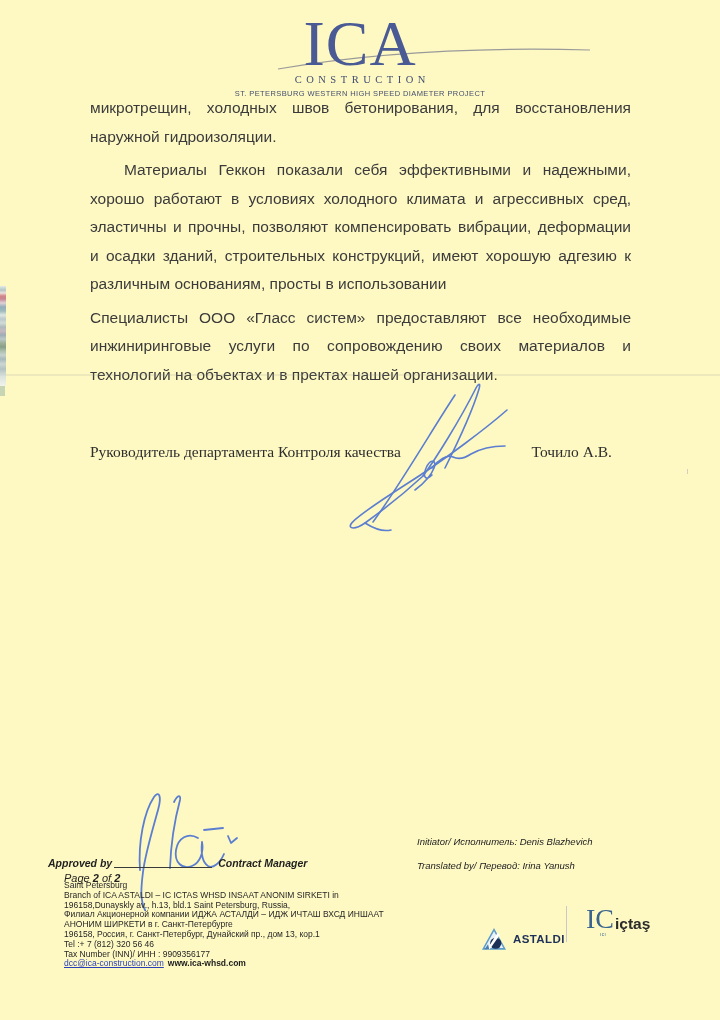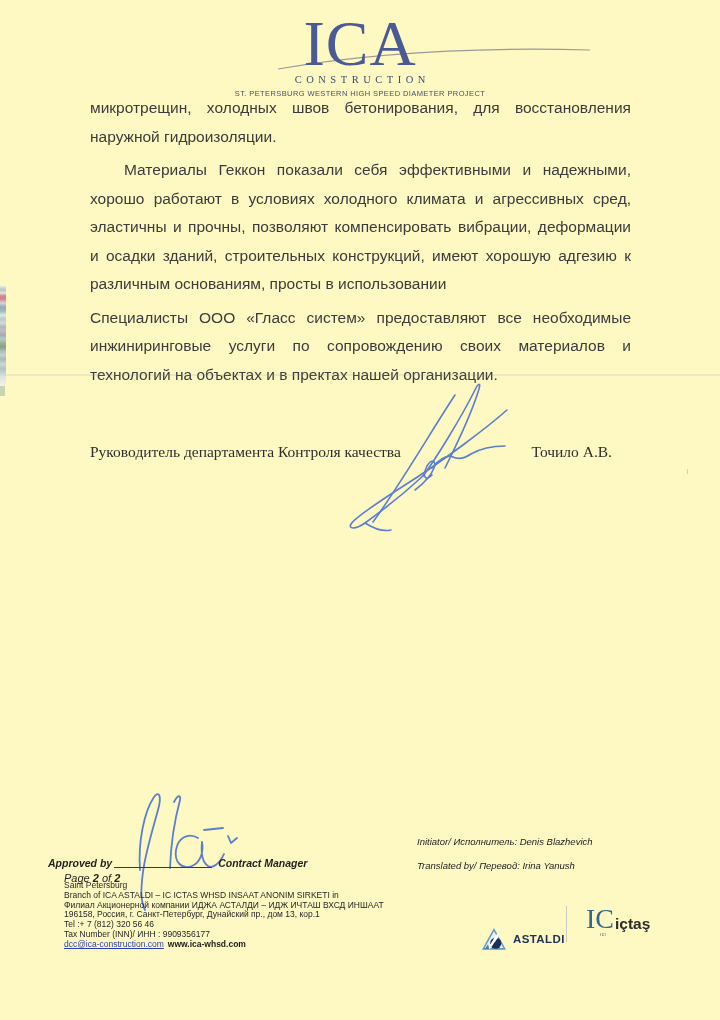"196158,Dunayskly av., h.13, bld.1 Saint" div { html: none -> <div>196158,Dunayskly av., h.13, bld.1 Saint Petersburg, Russia,</div> }
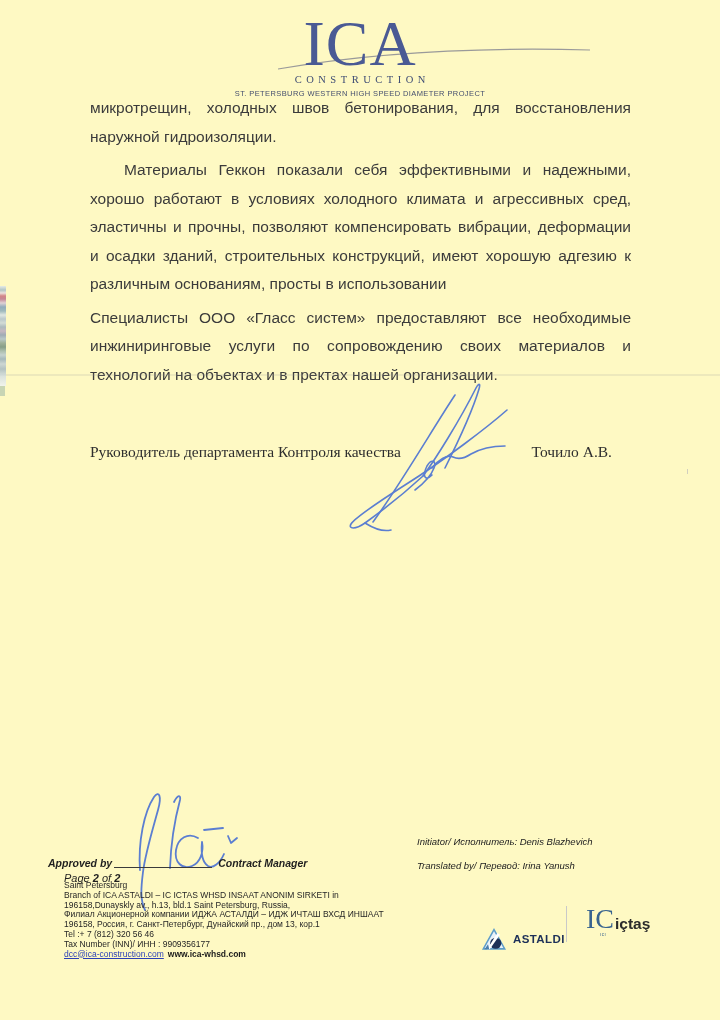"АНОНИМ ШИРКЕТИ в г. Санкт-Петербурге" div { html: none -> <div>АНОНИМ ШИРКЕТИ в г. Санкт-Петербурге</div> }
